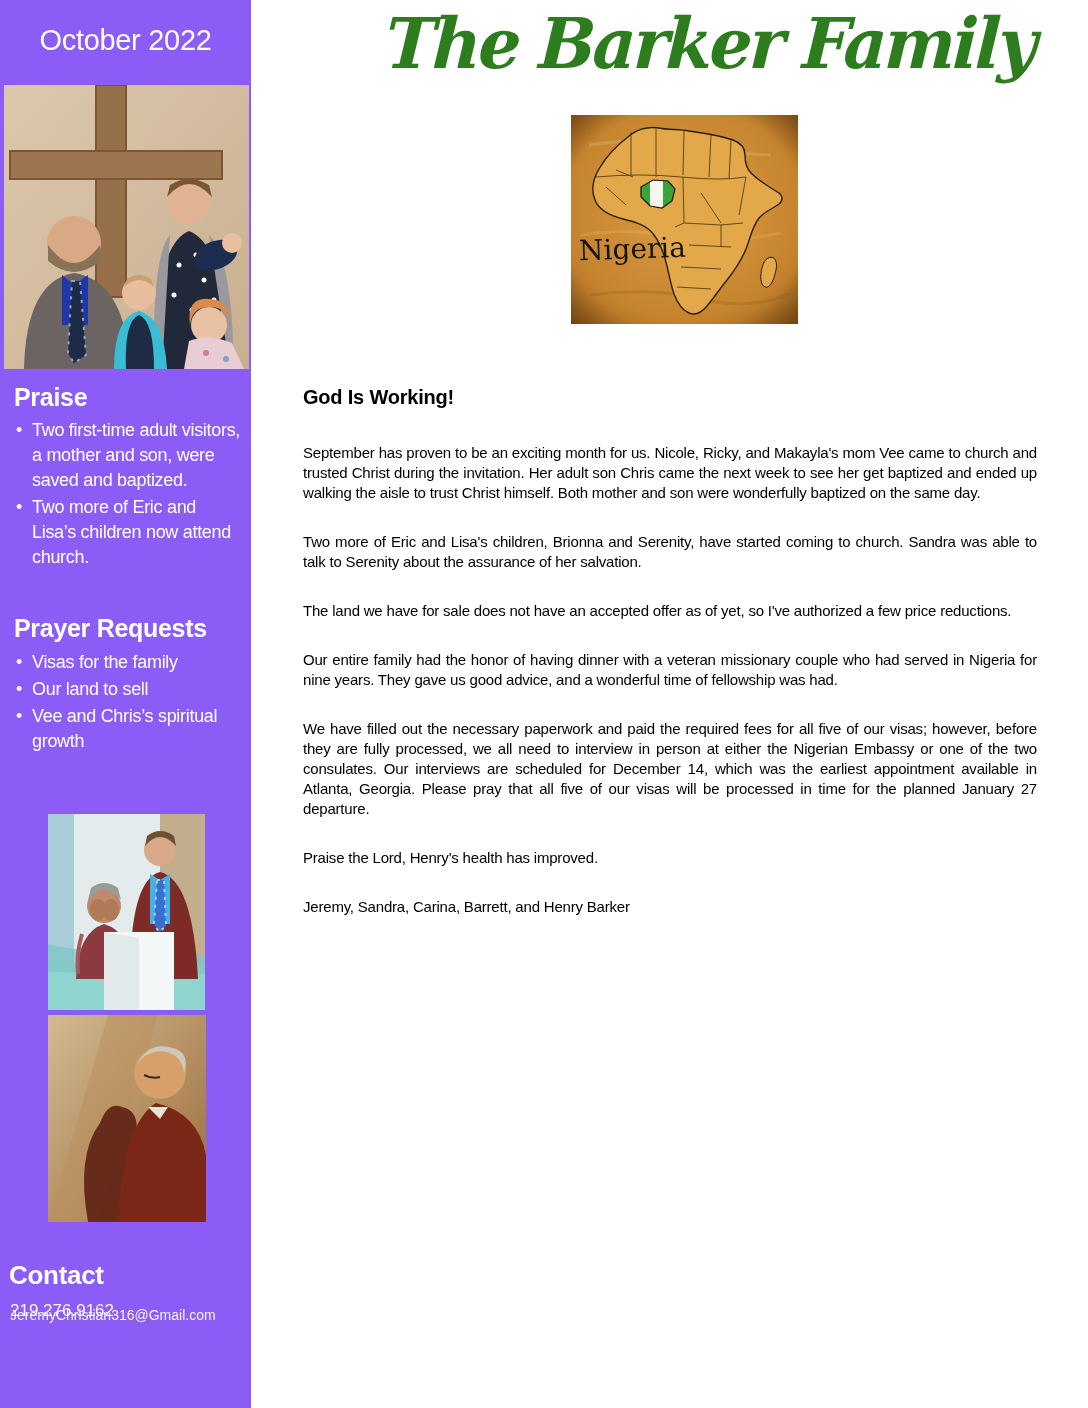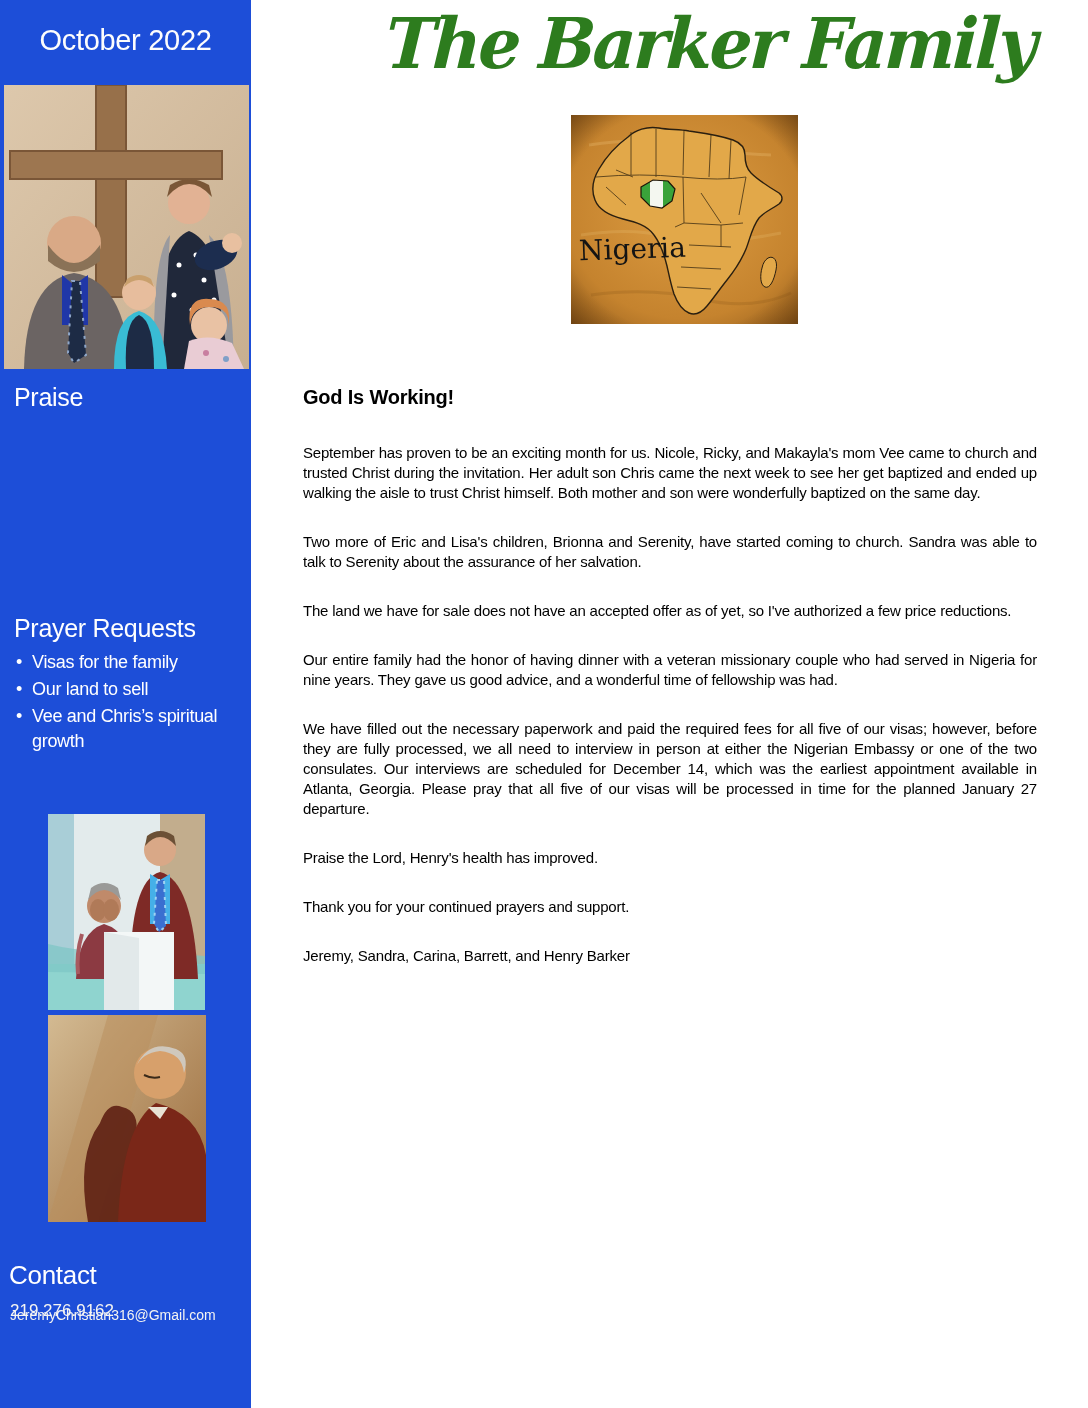"October 2022" .sidebar { background: #1d4ed8 -> #8b5cf6 }
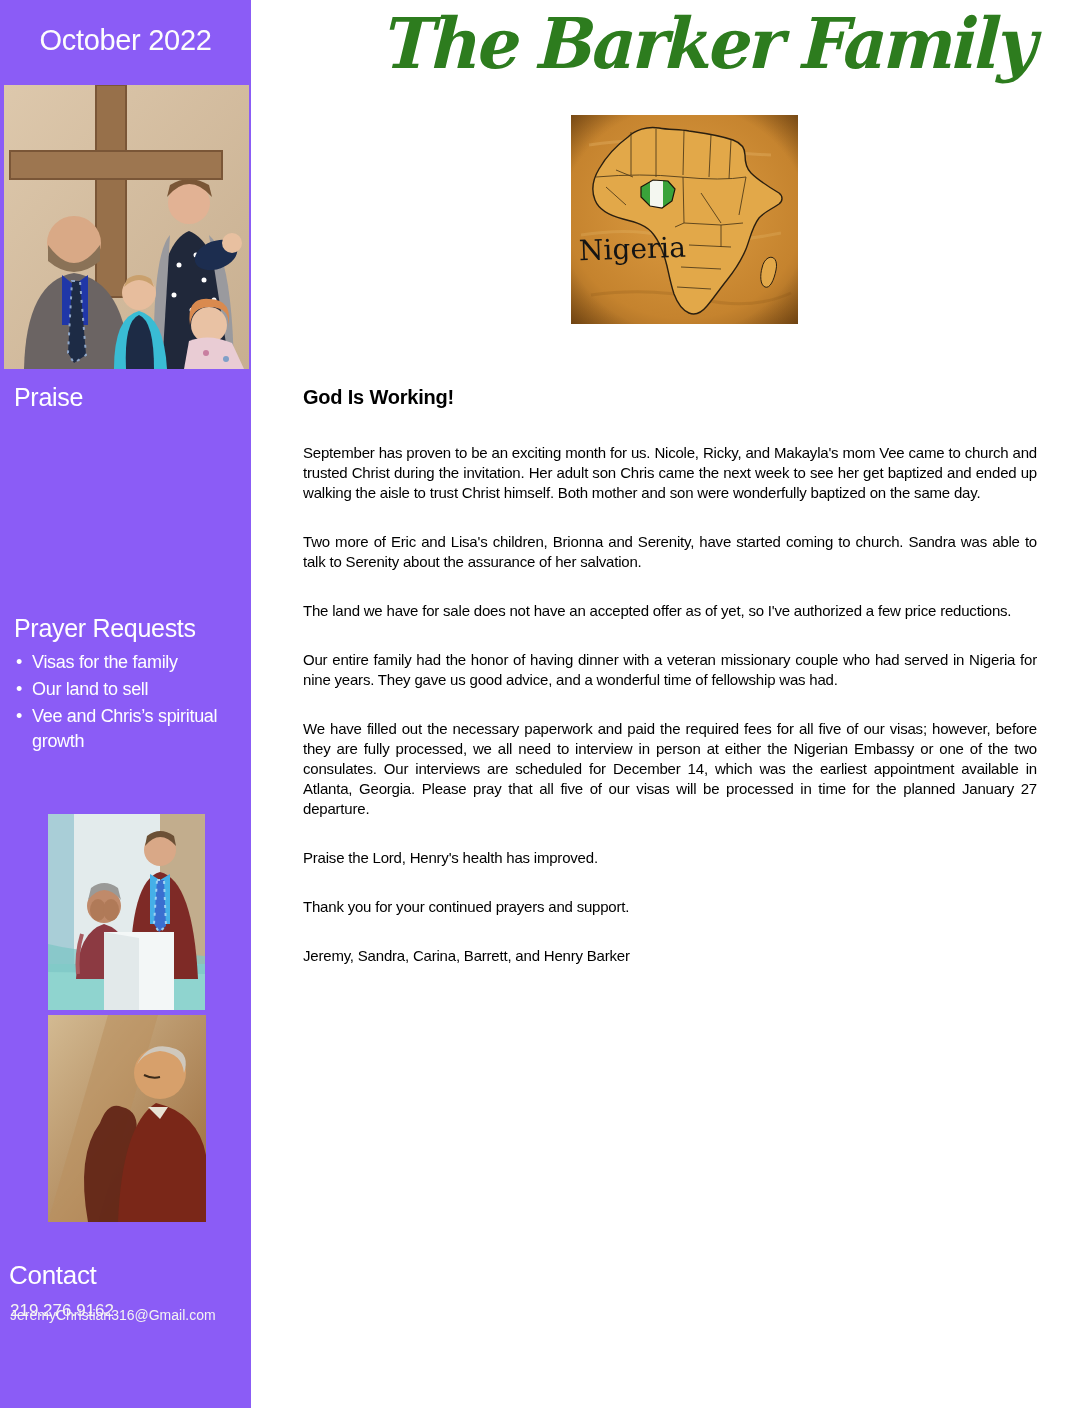"Praise" .side-h { font-weight: normal -> bold }
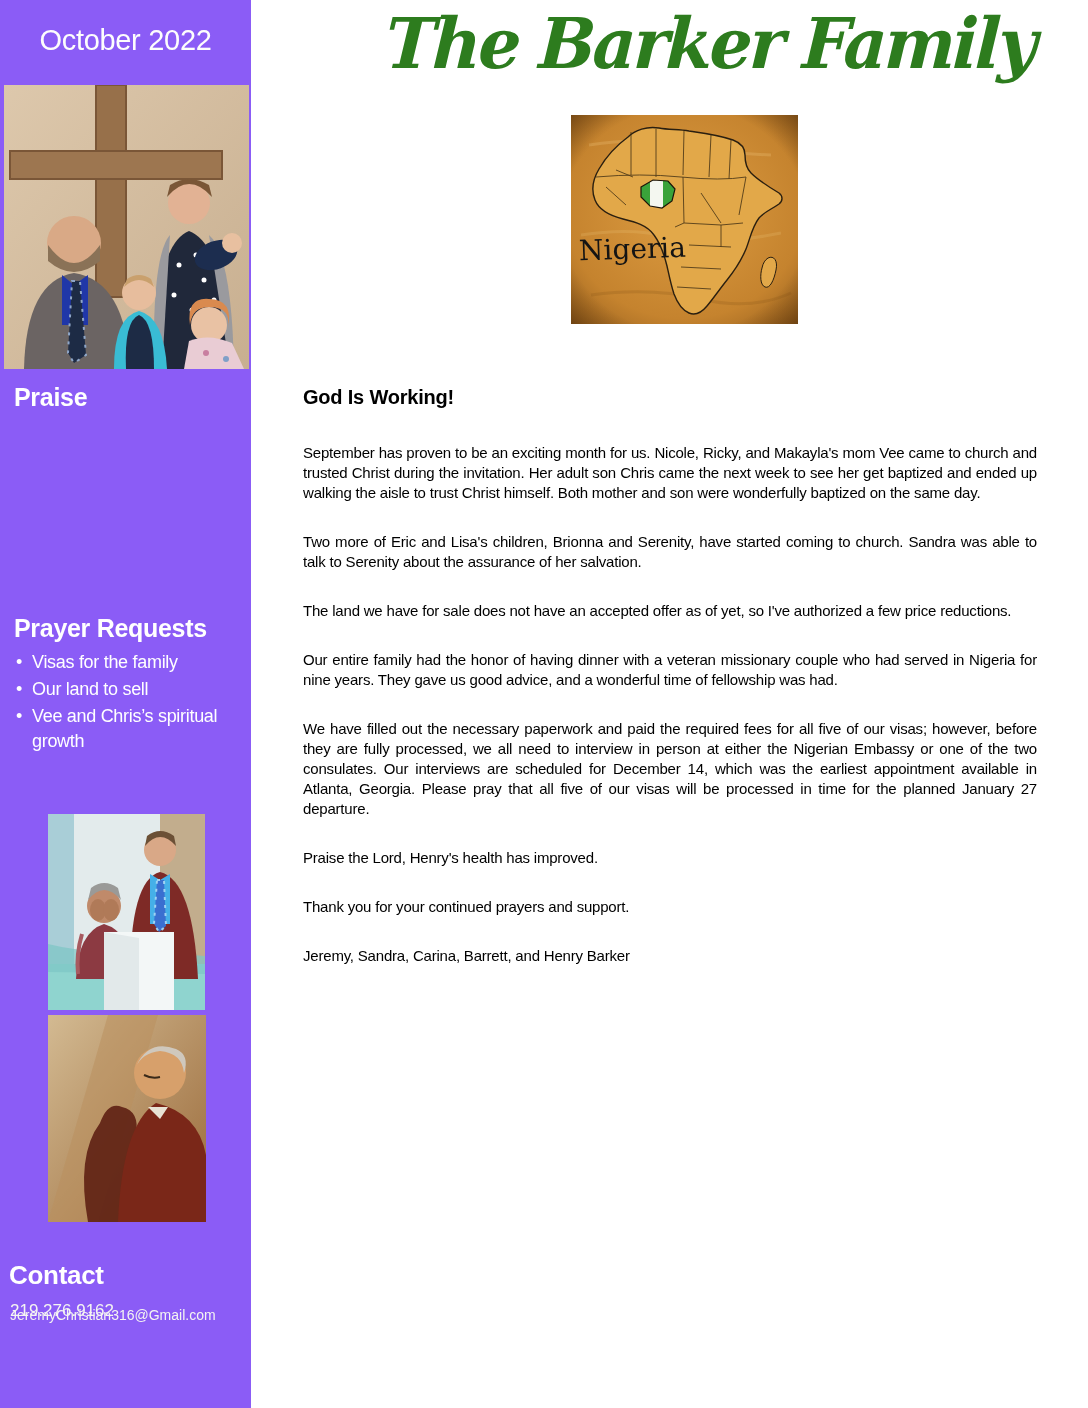"Two first-time adult visitors, a" div.side-list { html: none -> <div> <div>Two first-time adult visitors, a mother and son, were saved and baptized.</div> <div>Two more of Eric and Lisa’s children now attend church.</div> </div> }
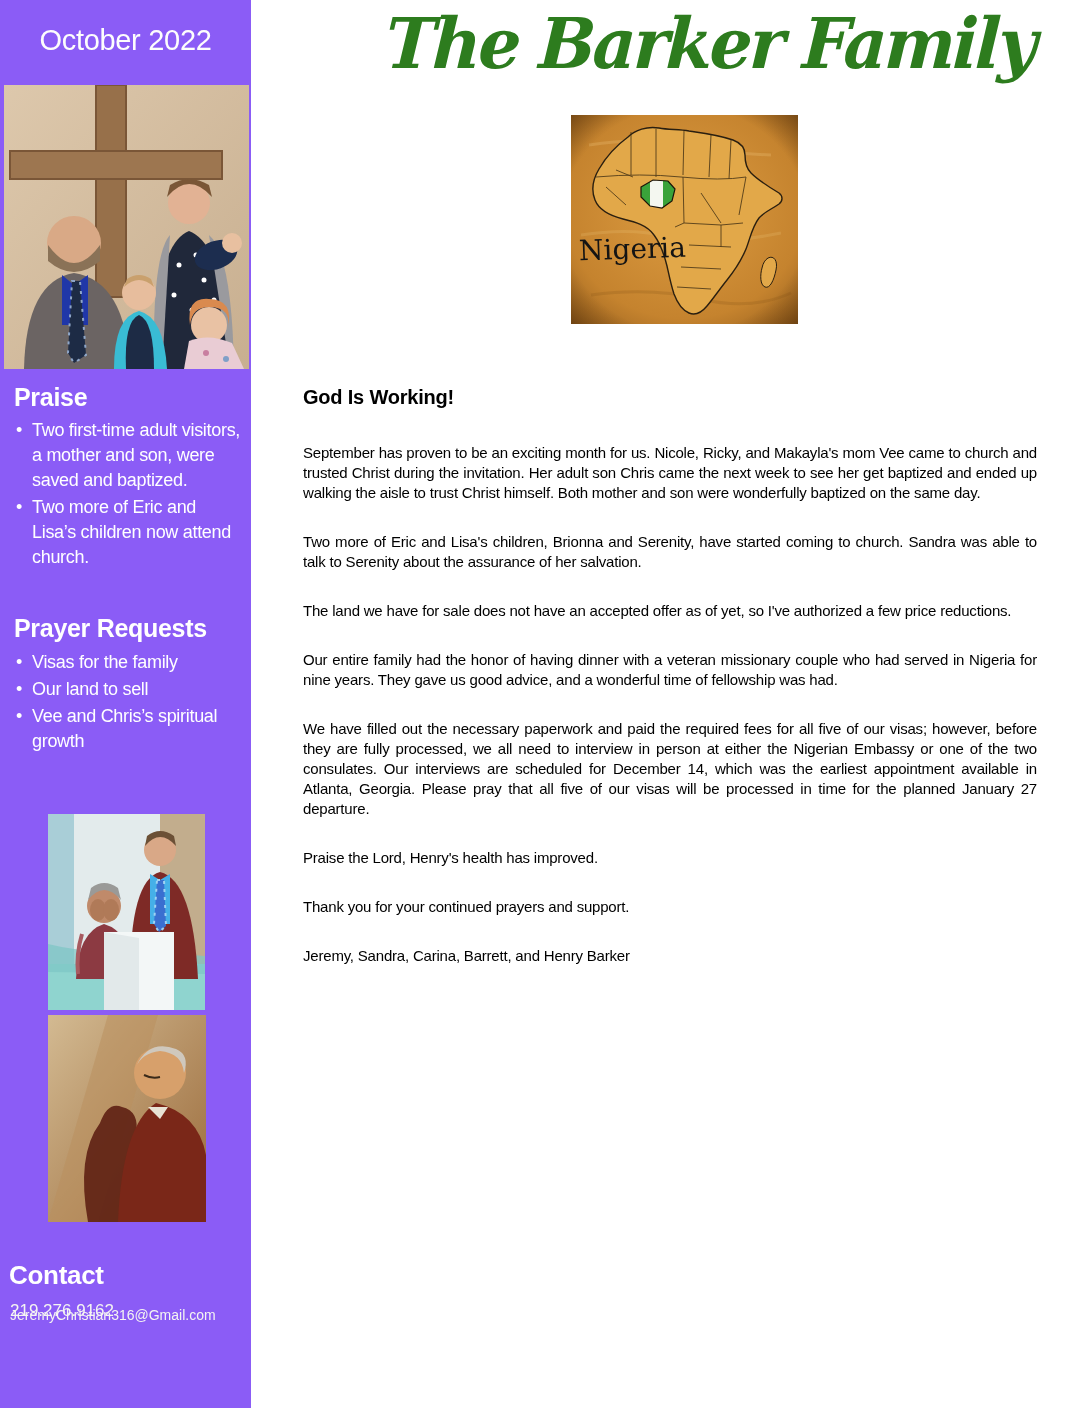"Thank you for your continued" p { html: <p>Thank you for your continued prayers and support.</p> -> none }
